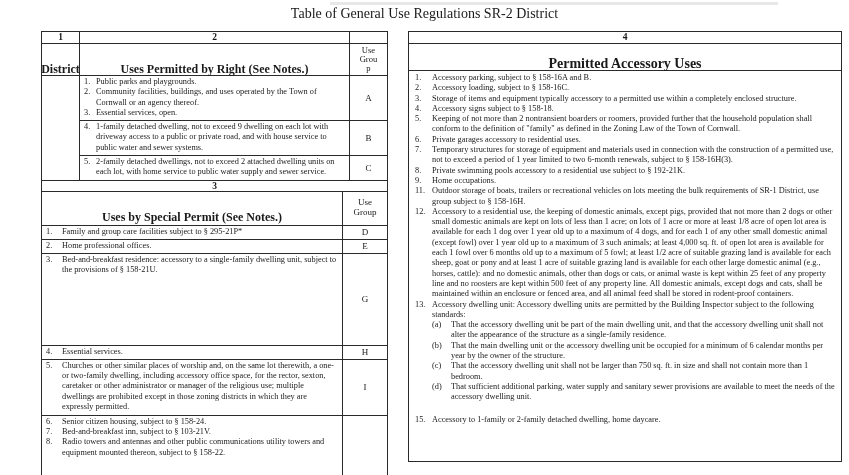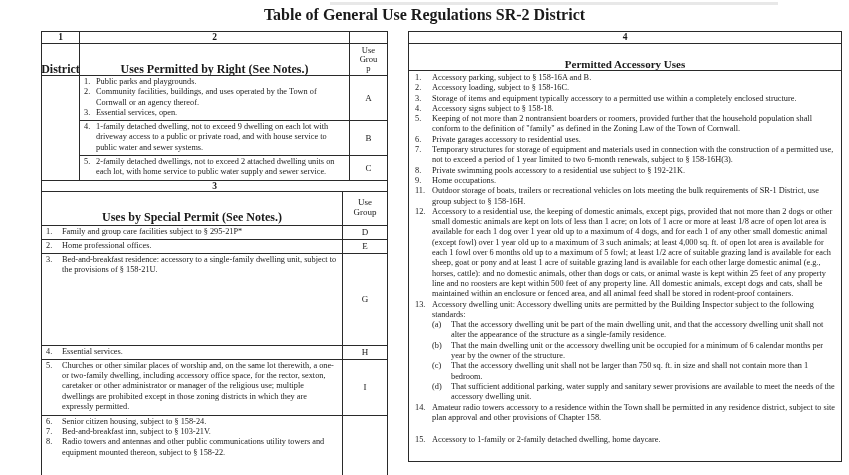"Table of General Use Regulations" .title { font-size: 16px -> 14px; font-weight: bold -> normal }
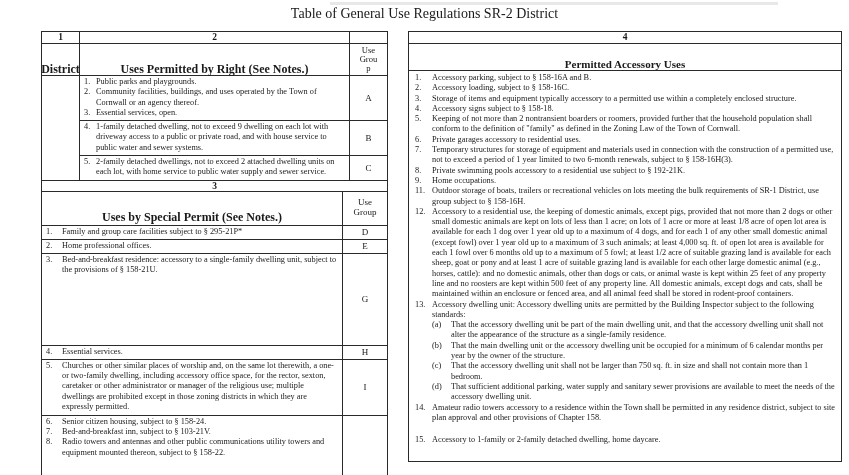"Permitted Accessory Uses" .rtitle { font-size: 11px -> 14px }
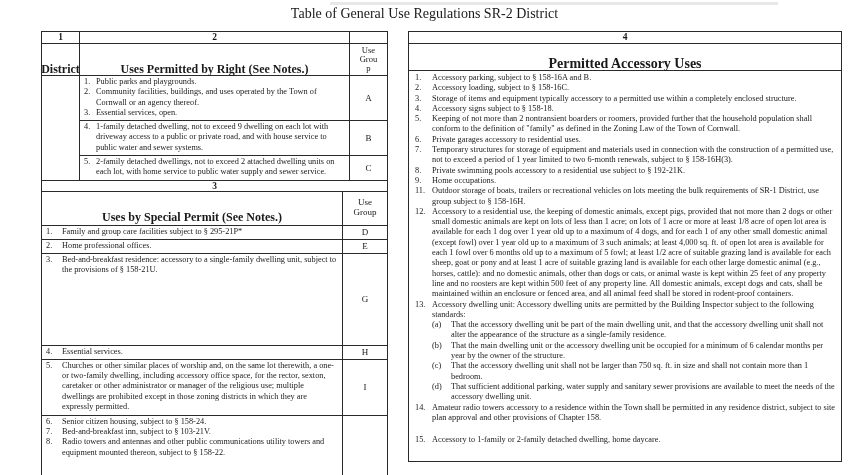"14." div.ri { html: <div> <span>14.</span> <span>Amateur radio towers accessory to a residence within the Town shall be permitted in any residence district, subject to site plan approval and other provisions of Chapter 158.</span> </div> -> none }
